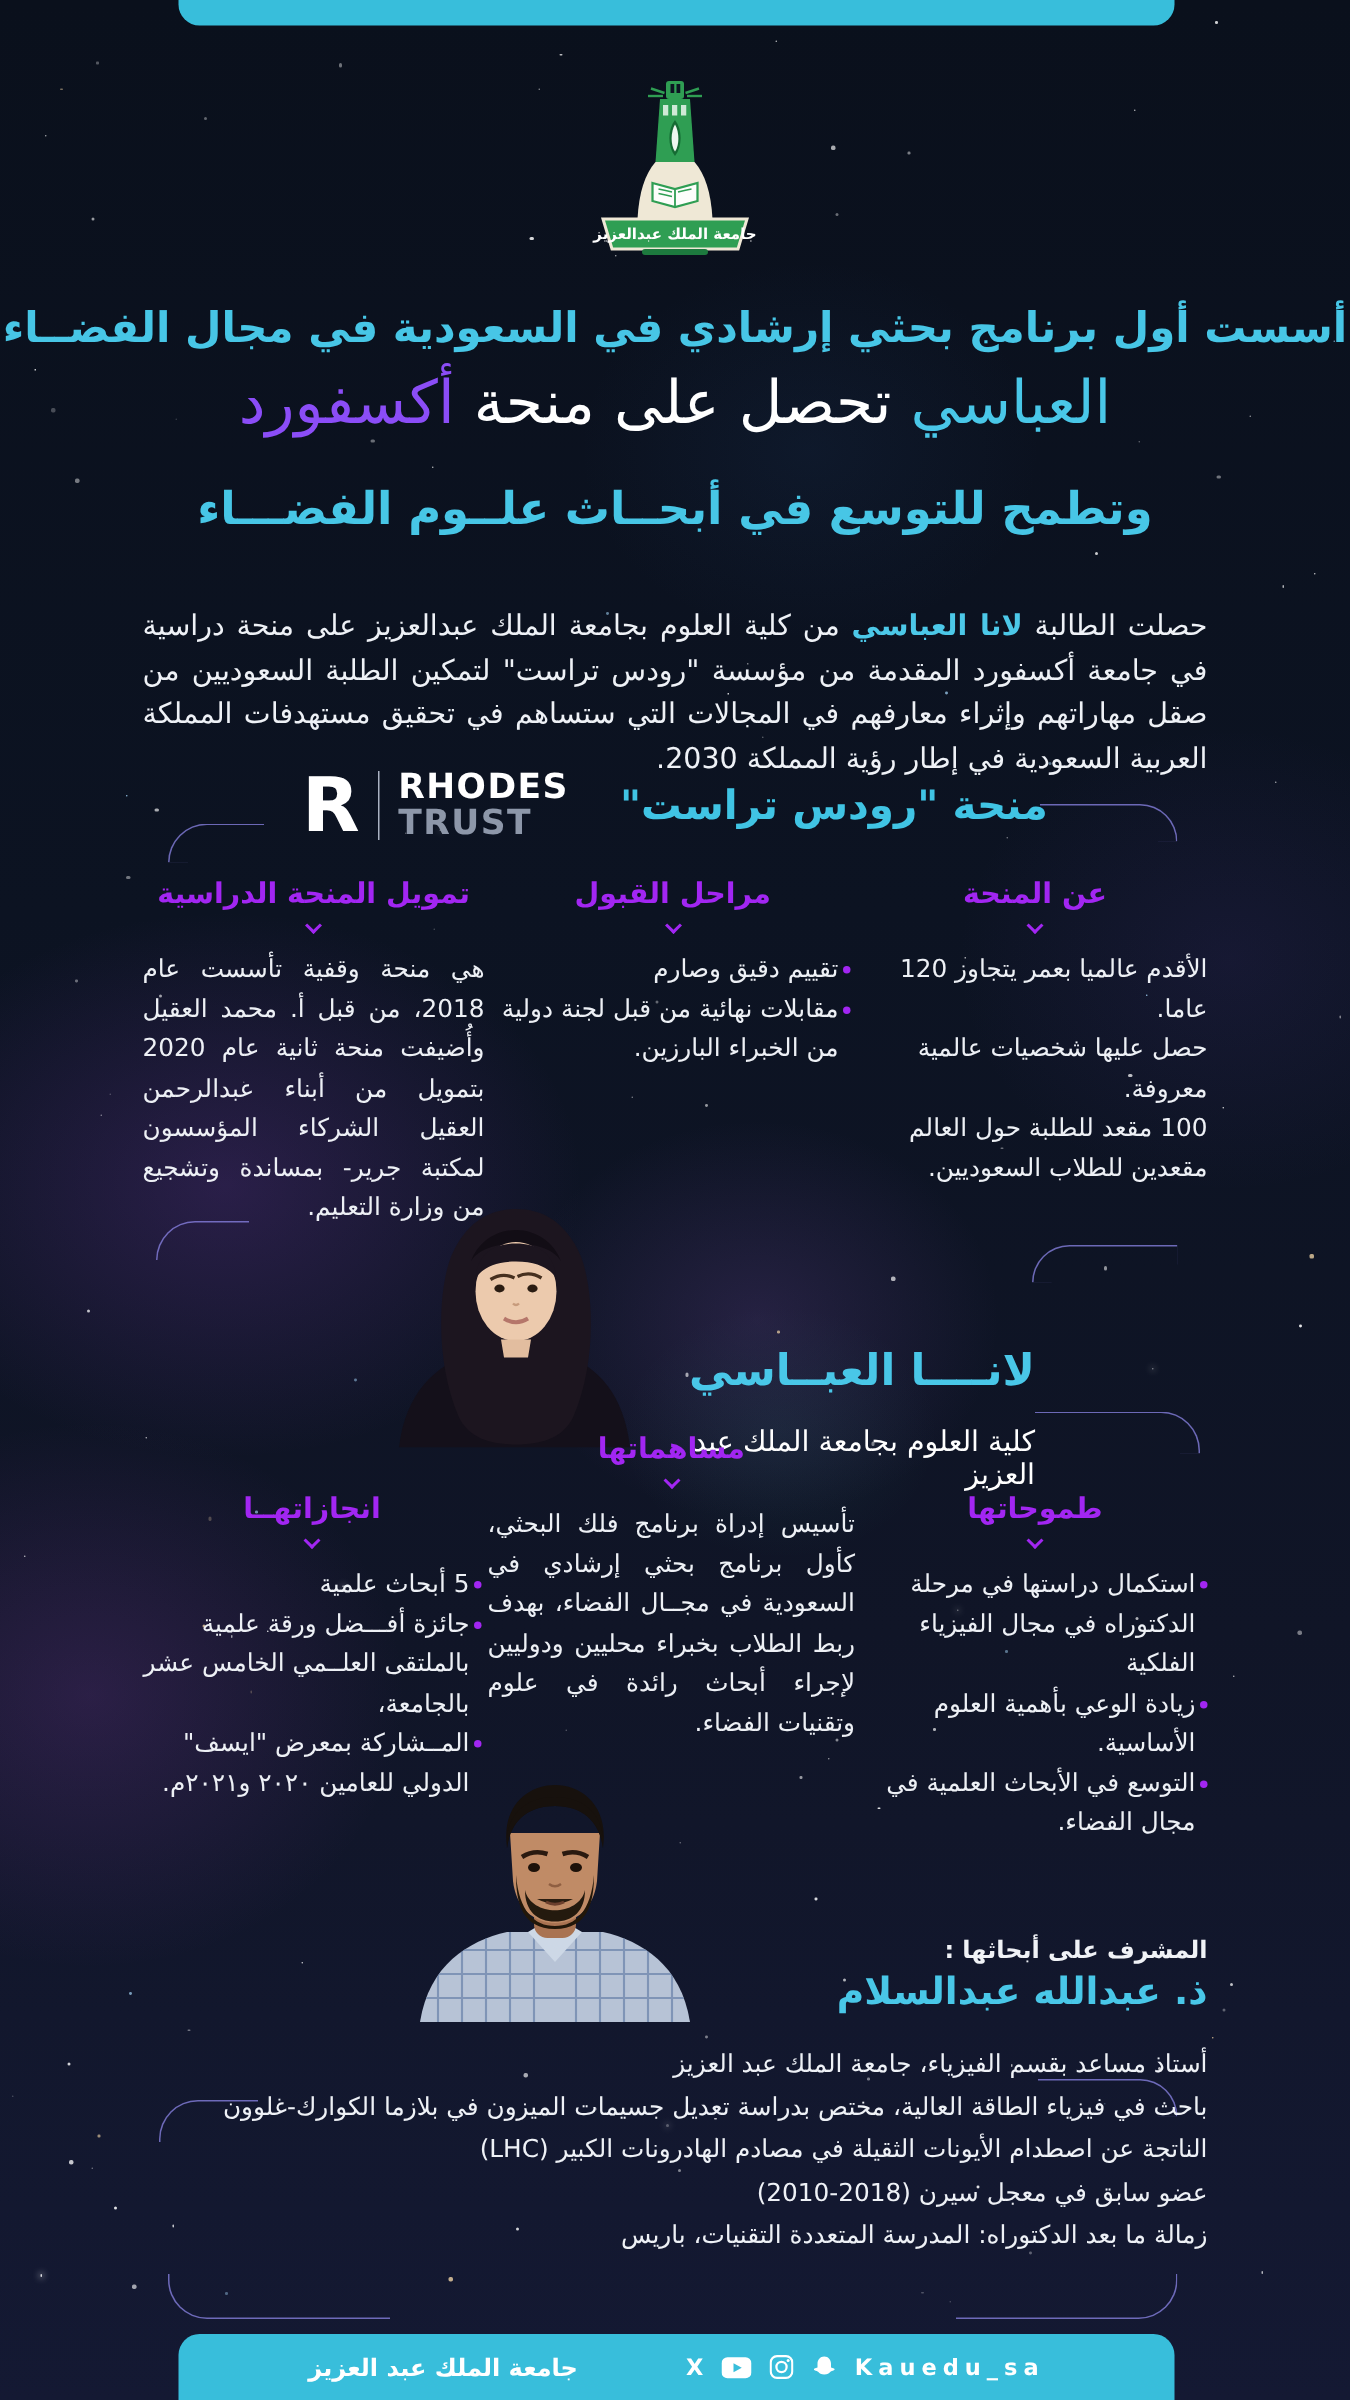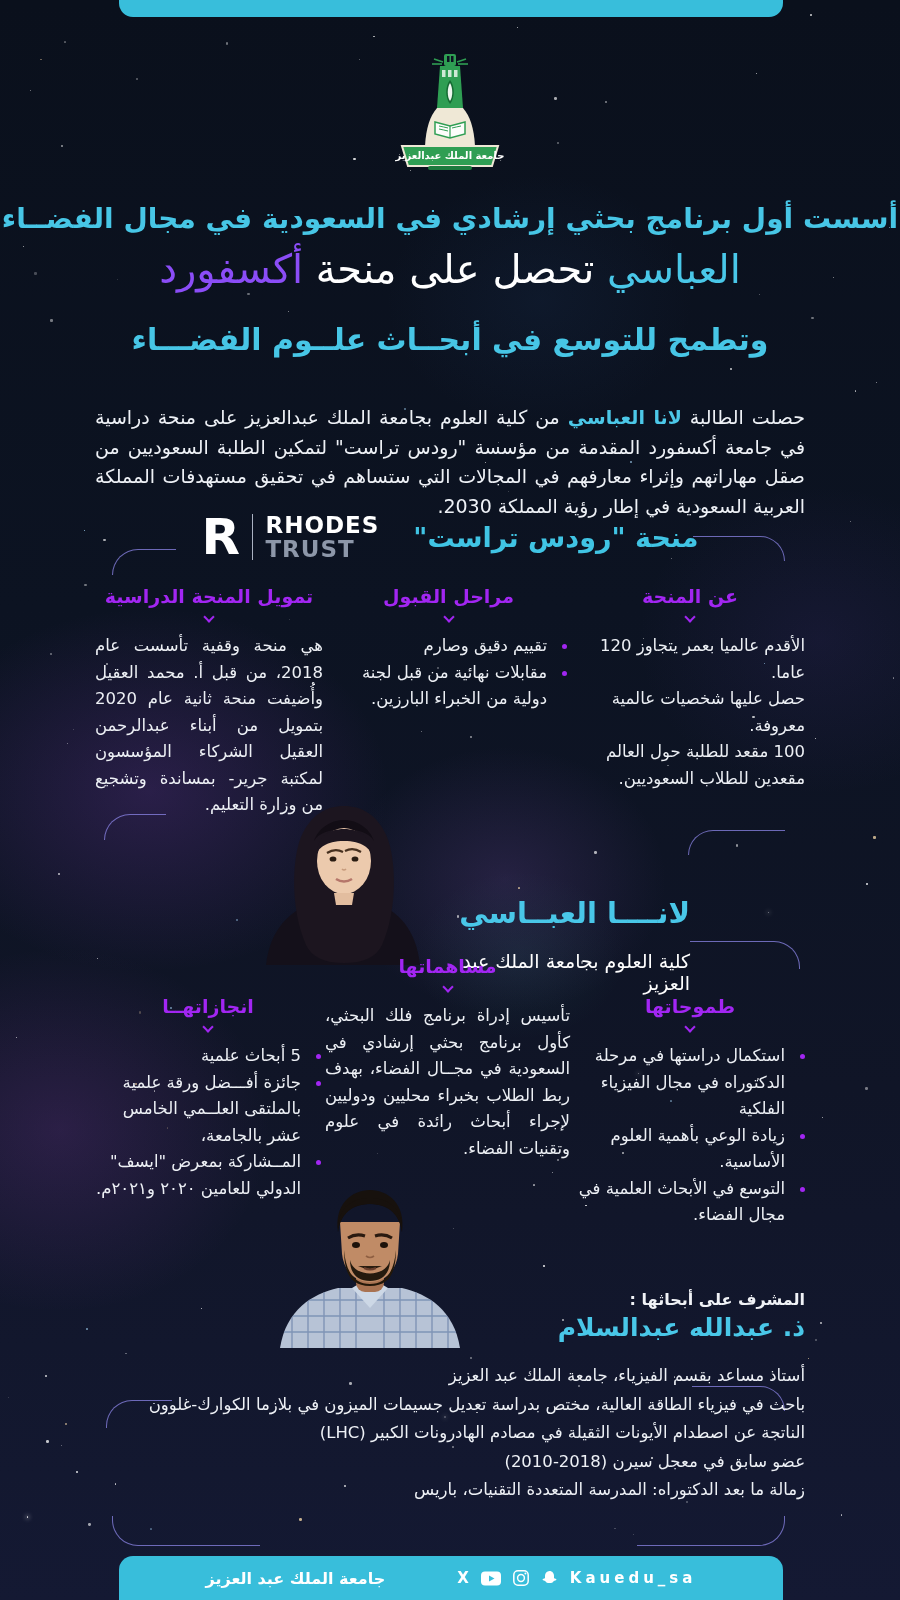"تقييم دقيق وصارم" .li { gap: 15px -> 3px }
